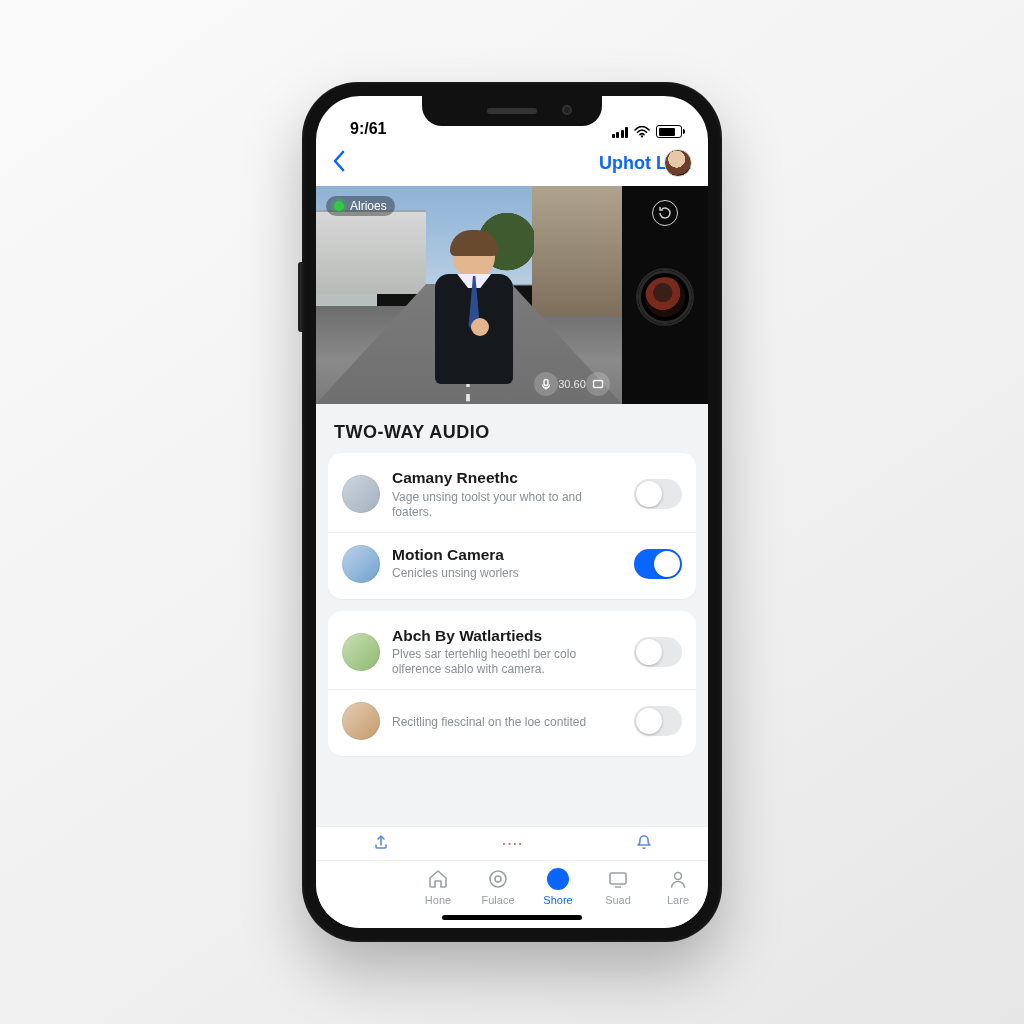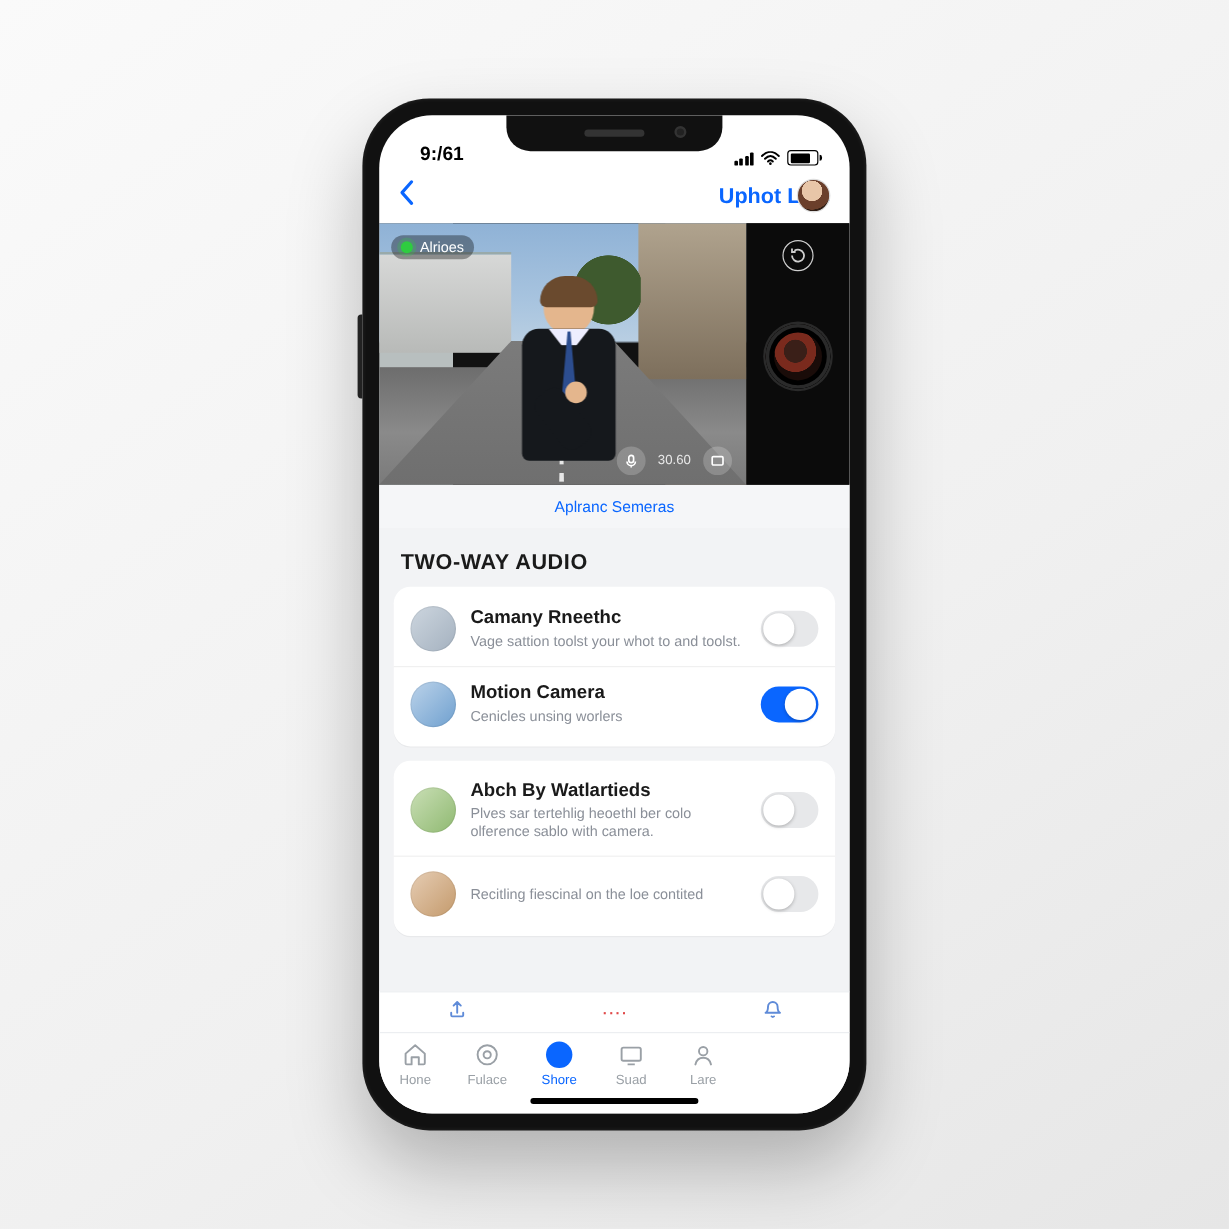"30.60" .overlay-bottom { gap: 10px -> none }
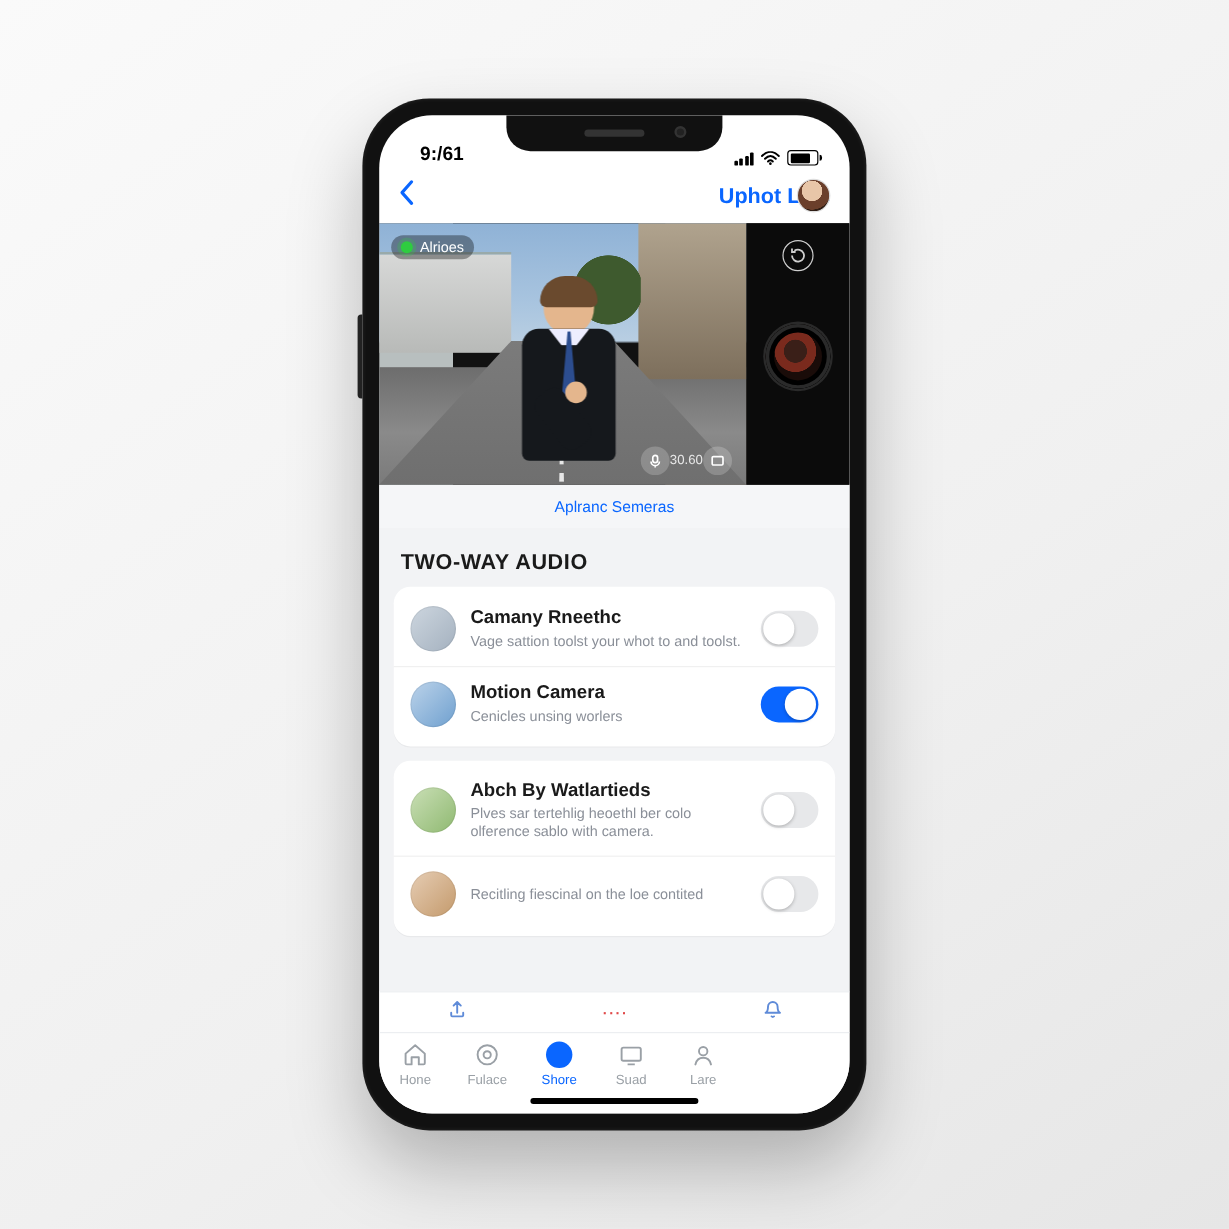"Aplranc Semeras" div.sublink { html: <div> <span>Aplranc Semeras</span> </div> -> none }
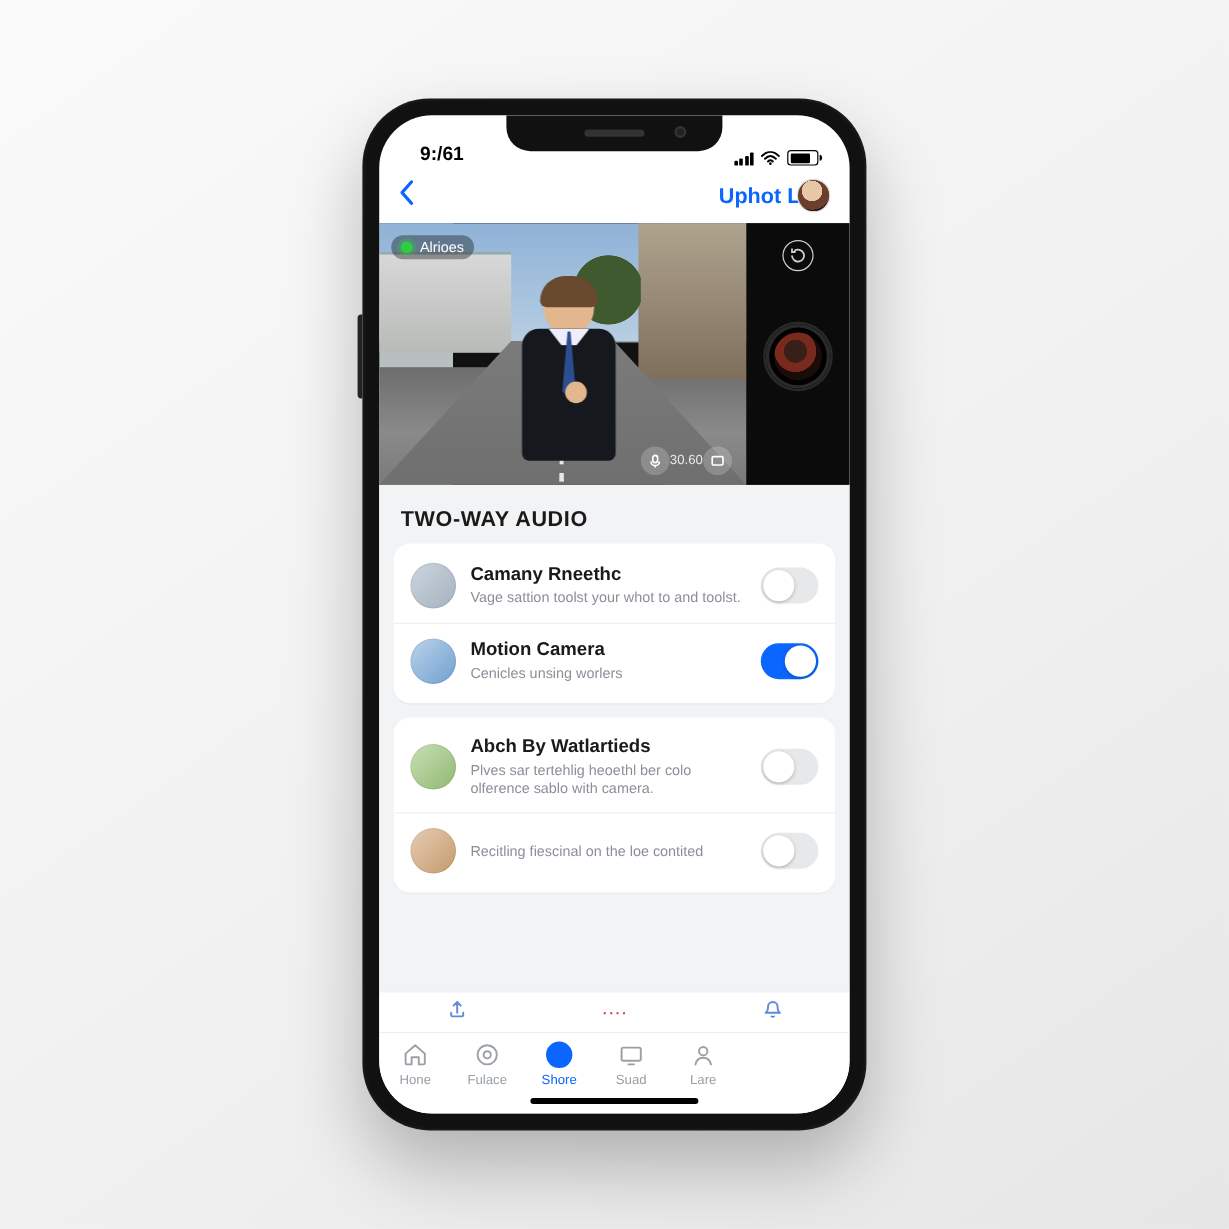"Vage sattion toolst your whot" div.desc { text: sattion toolst your whot to and toolst -> unsing toolst your whot to and foaters }
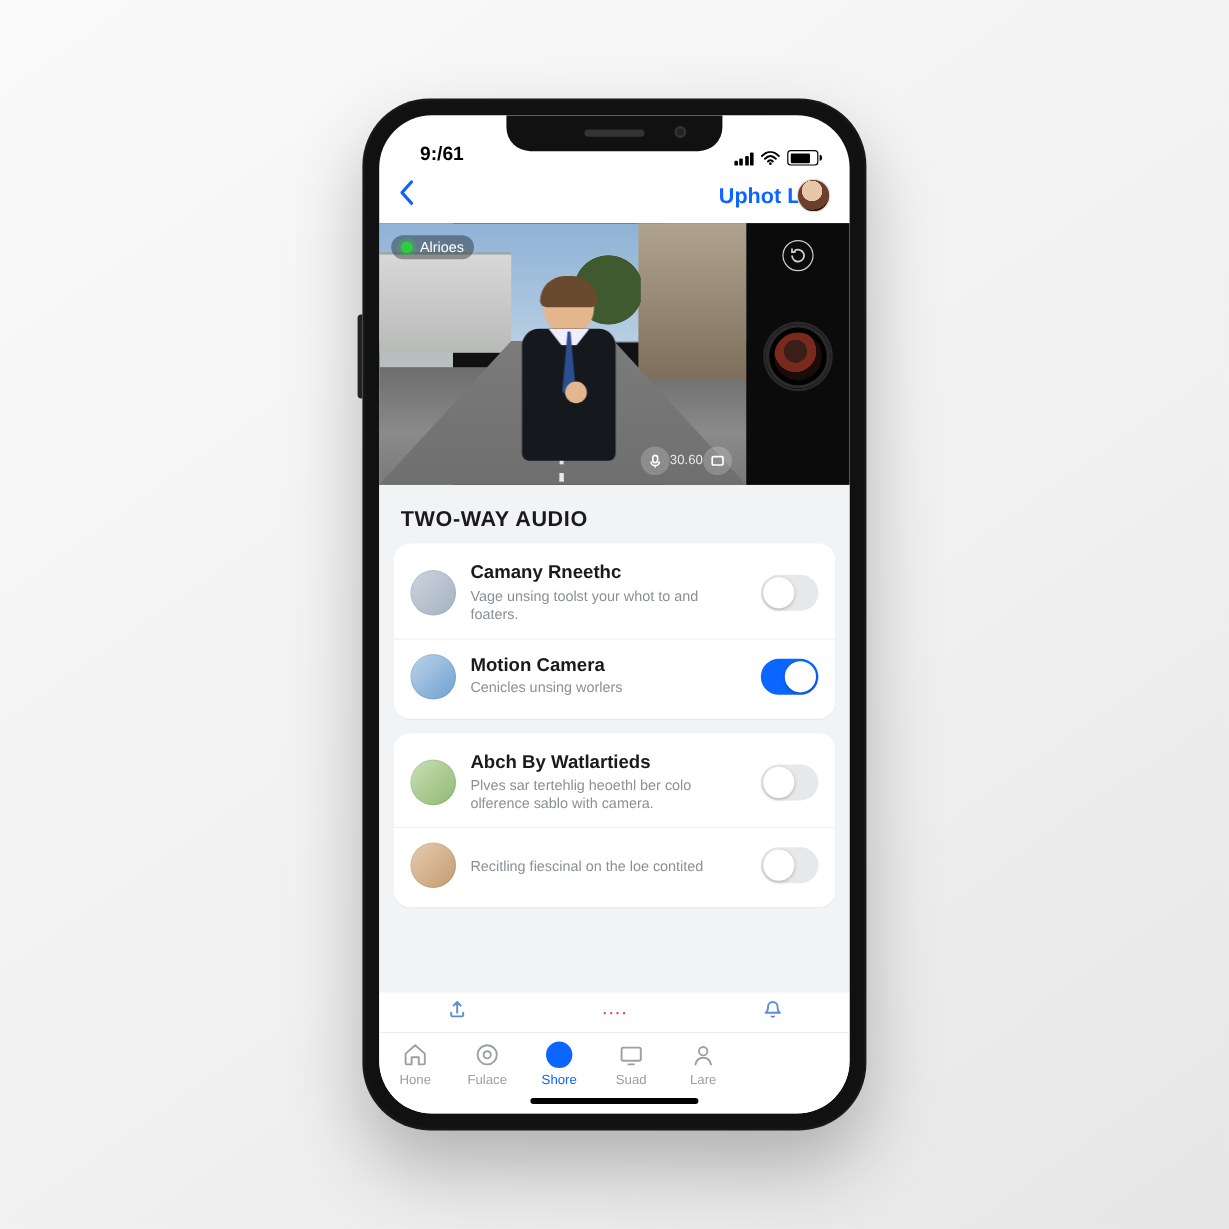"Hone" .tabbar { justify-content: flex-start -> flex-end }
